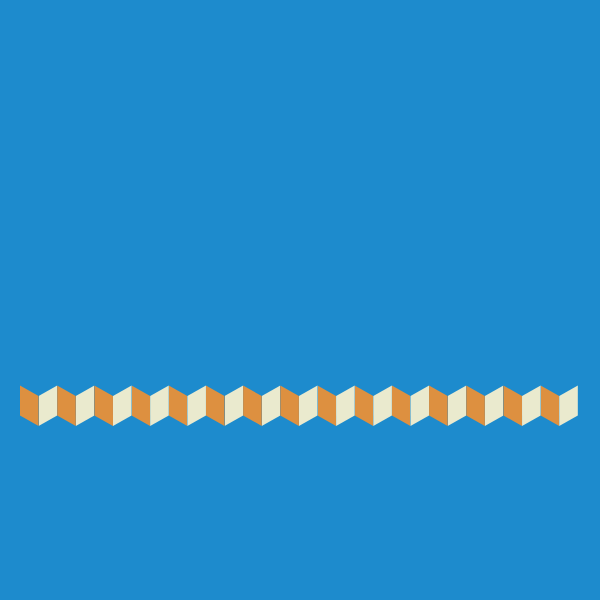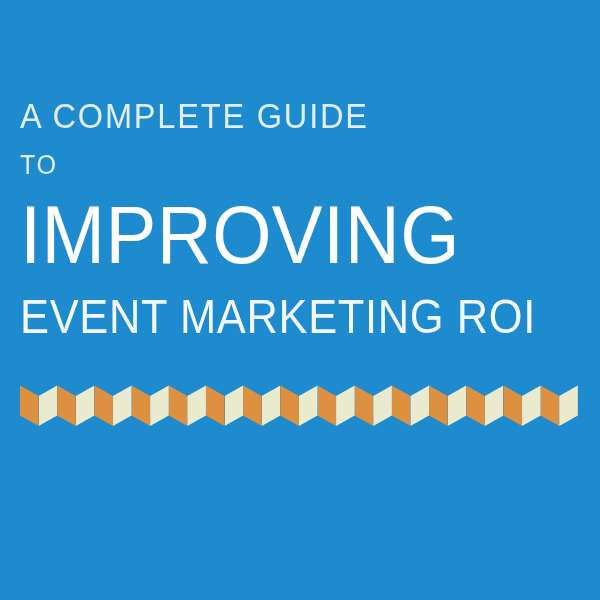"A COMPLETE GUIDE" div { html: <div> <span>A COMPLETE GUIDE</span> <span>TO</span> <span>IMPROVING</span> <span>EVENT MARKETING ROI</span> </div> -> none }
